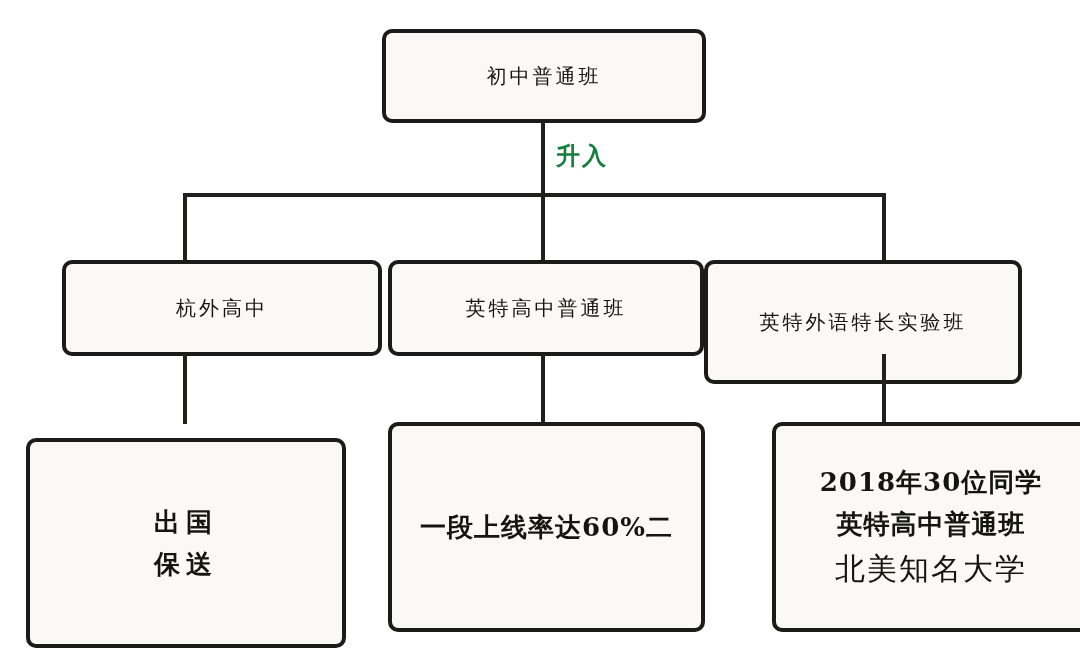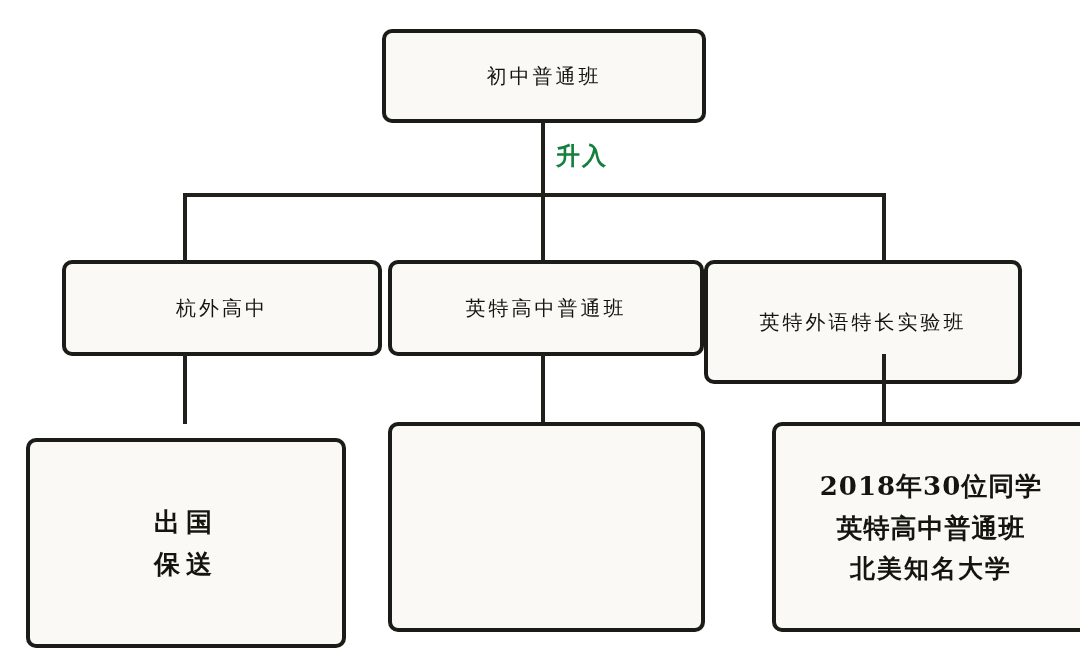"一段上线率达60%二" div.node-line { html: none -> <div>一段上线率达60%二</div> }
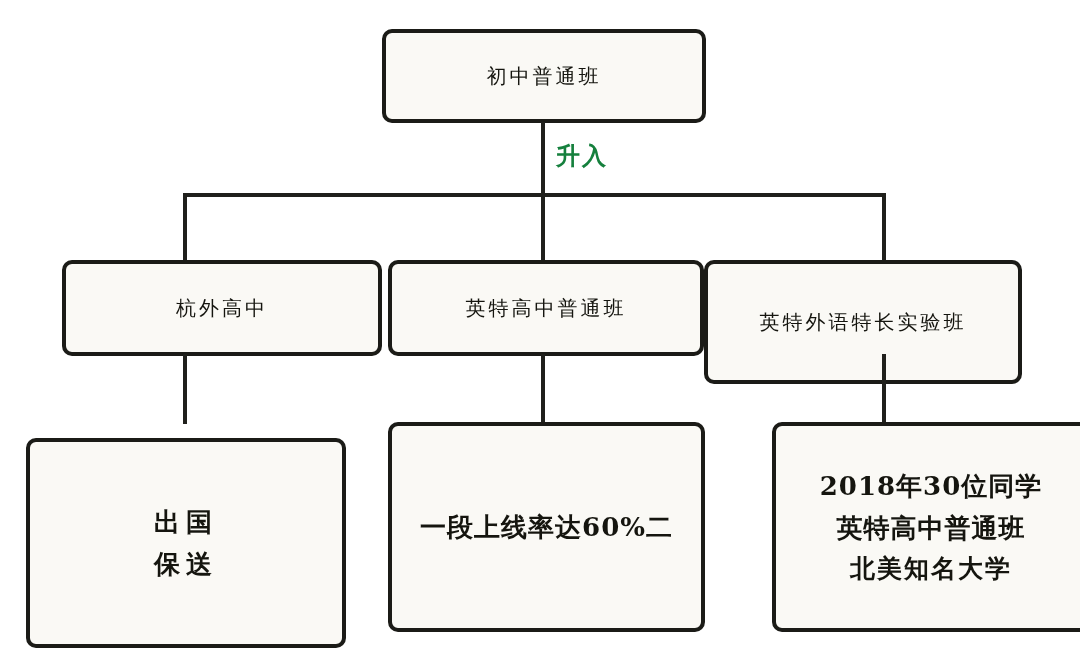"北美知名大学" .node-line.light { font-size: 25px -> 30px; font-weight: bold -> normal }
